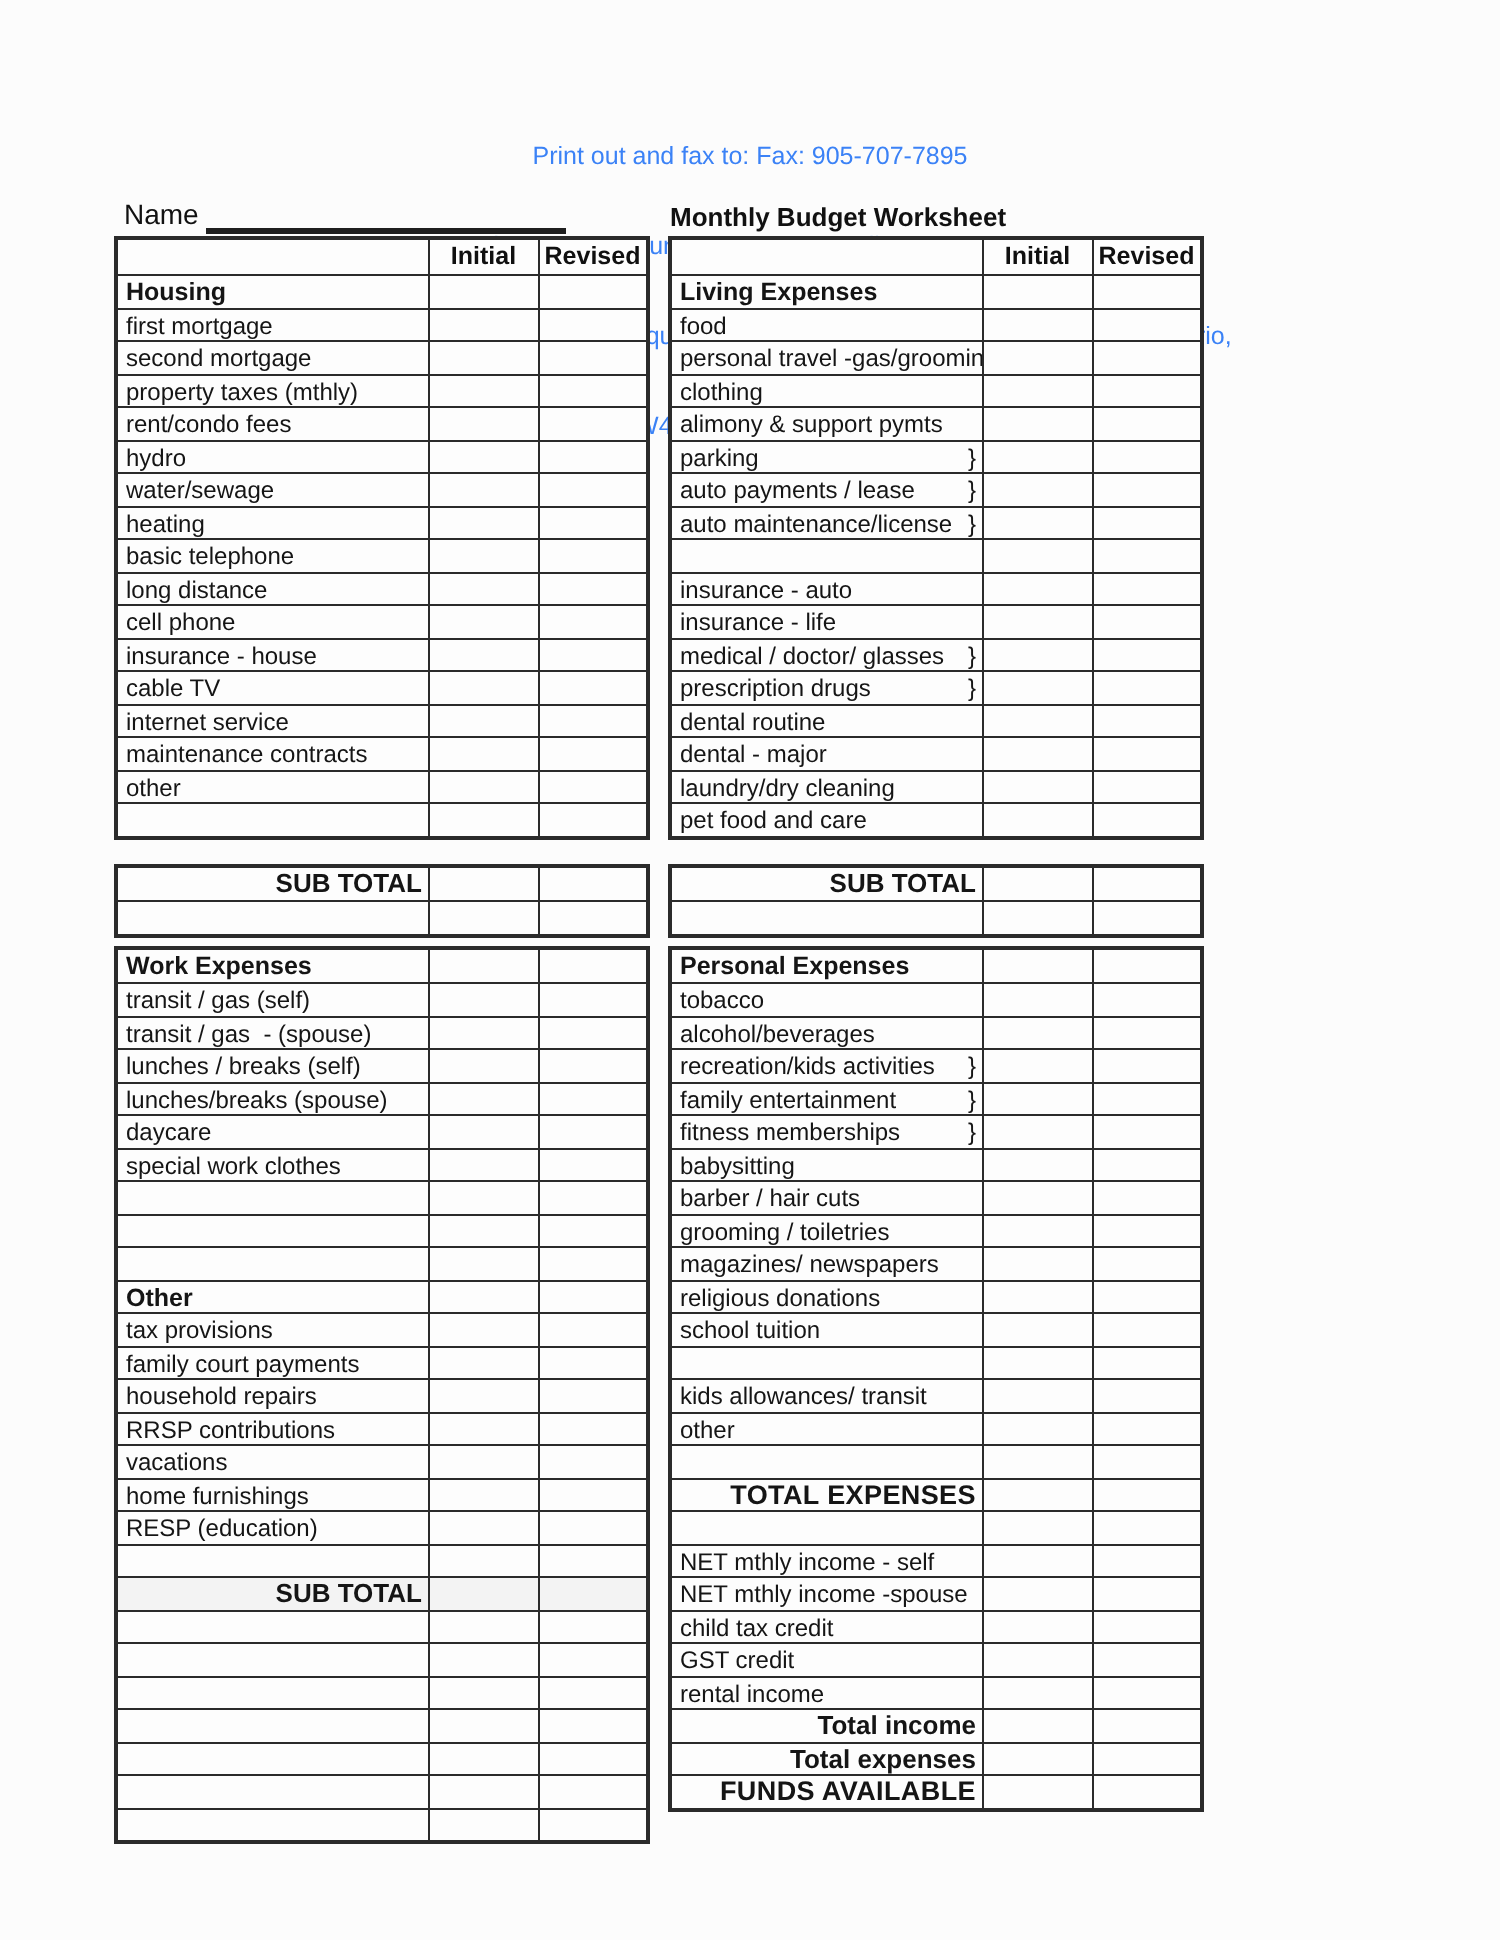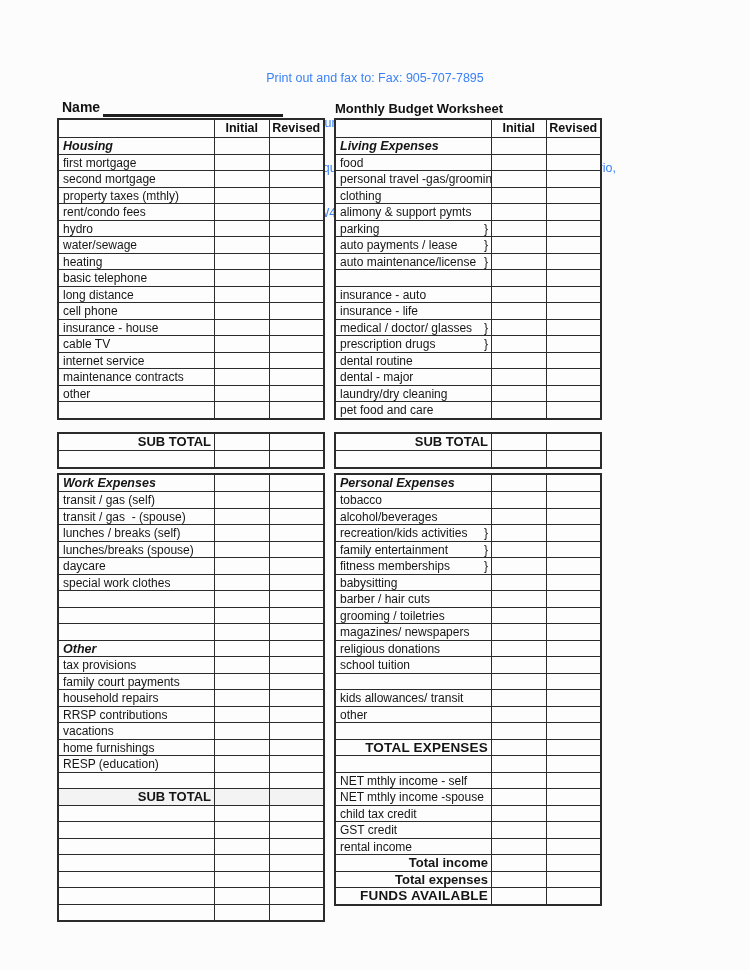"Name" .name-label { font-weight: bold -> normal }
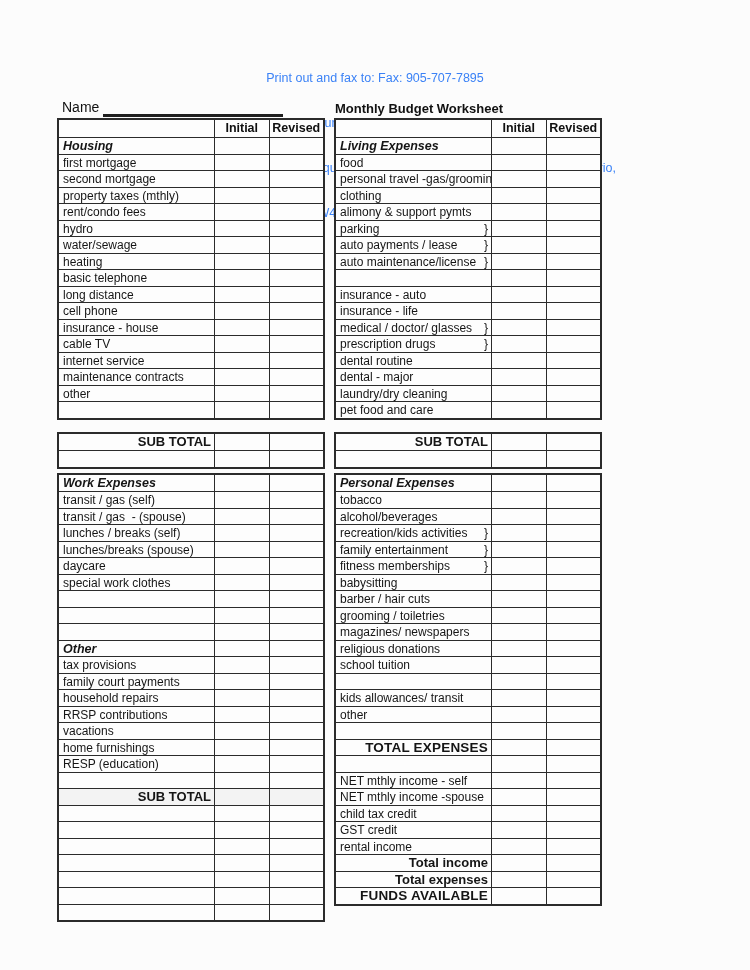"Housing" .r-section .c-label { font-style: italic -> none }
